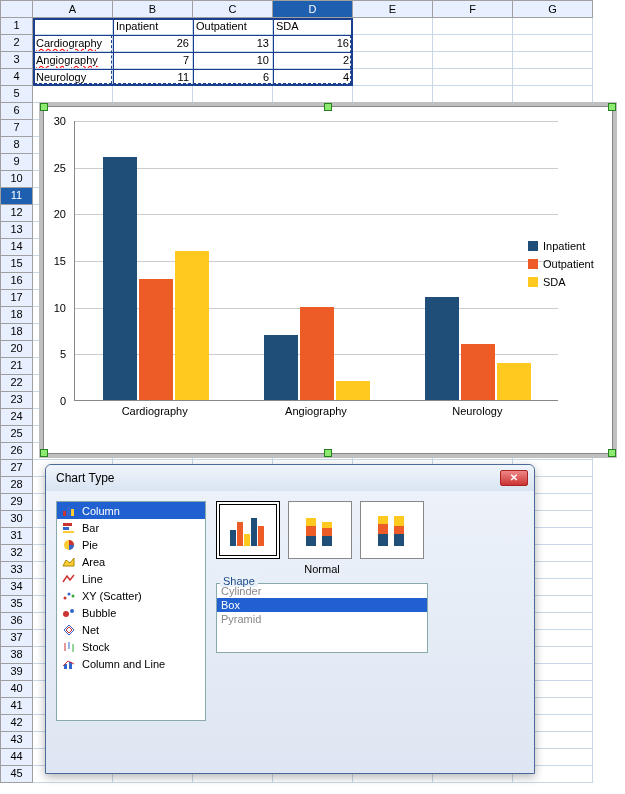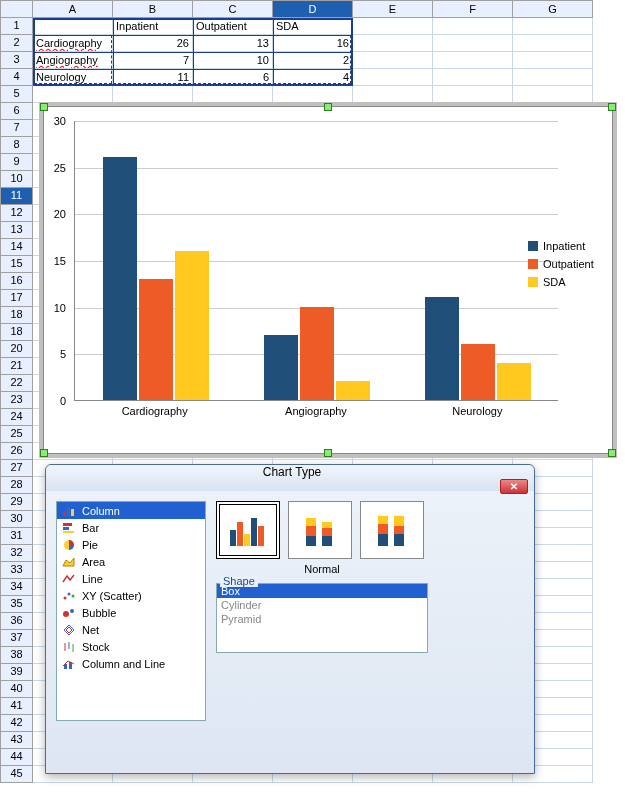"Chart Type" .dialog-title { flex-direction: column -> none }
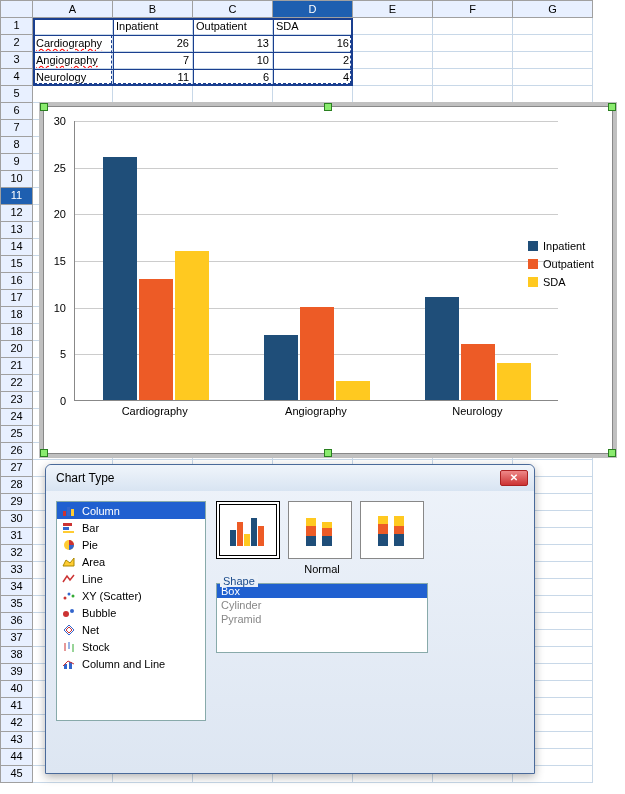"Box" div.shape-item { order: before "Cylinder" -> after "Cylinder" }
